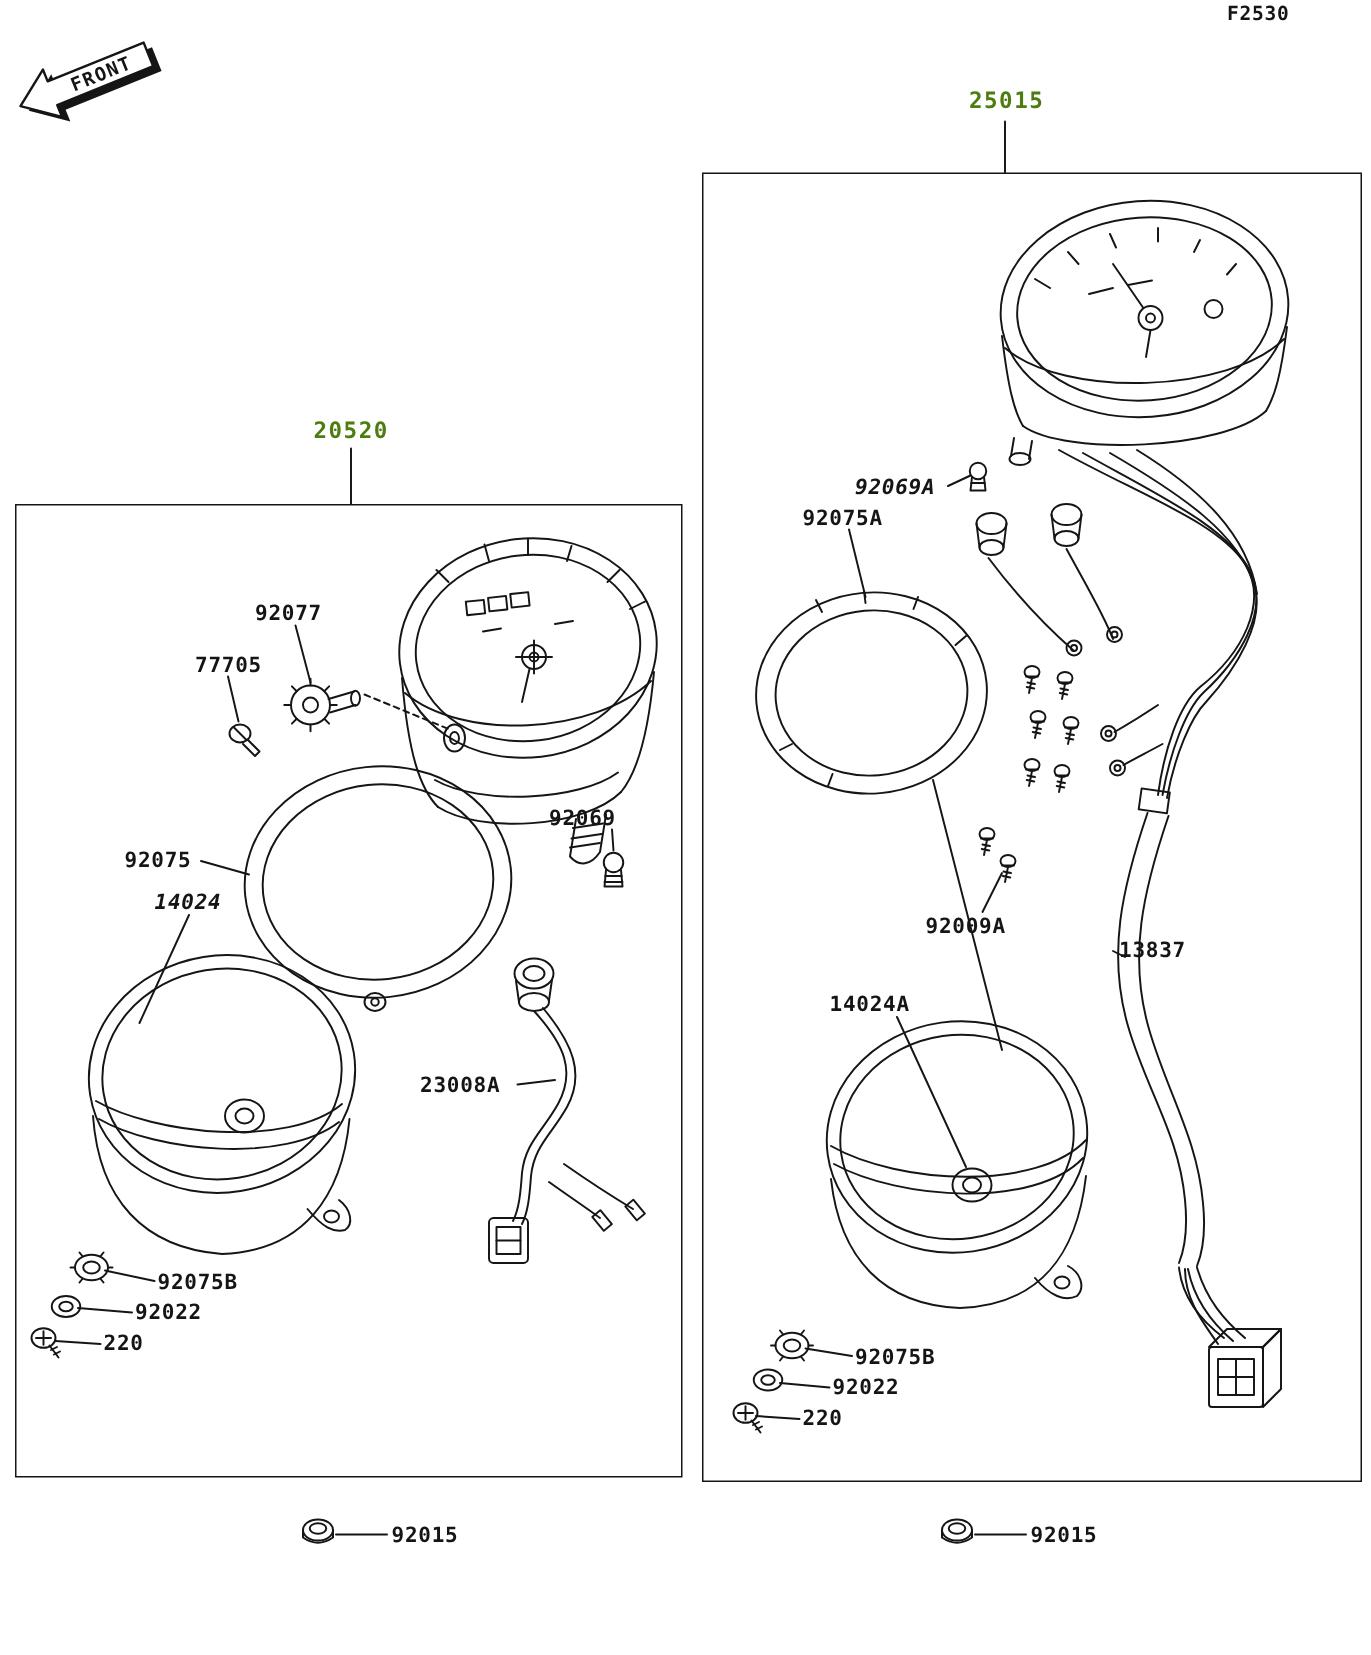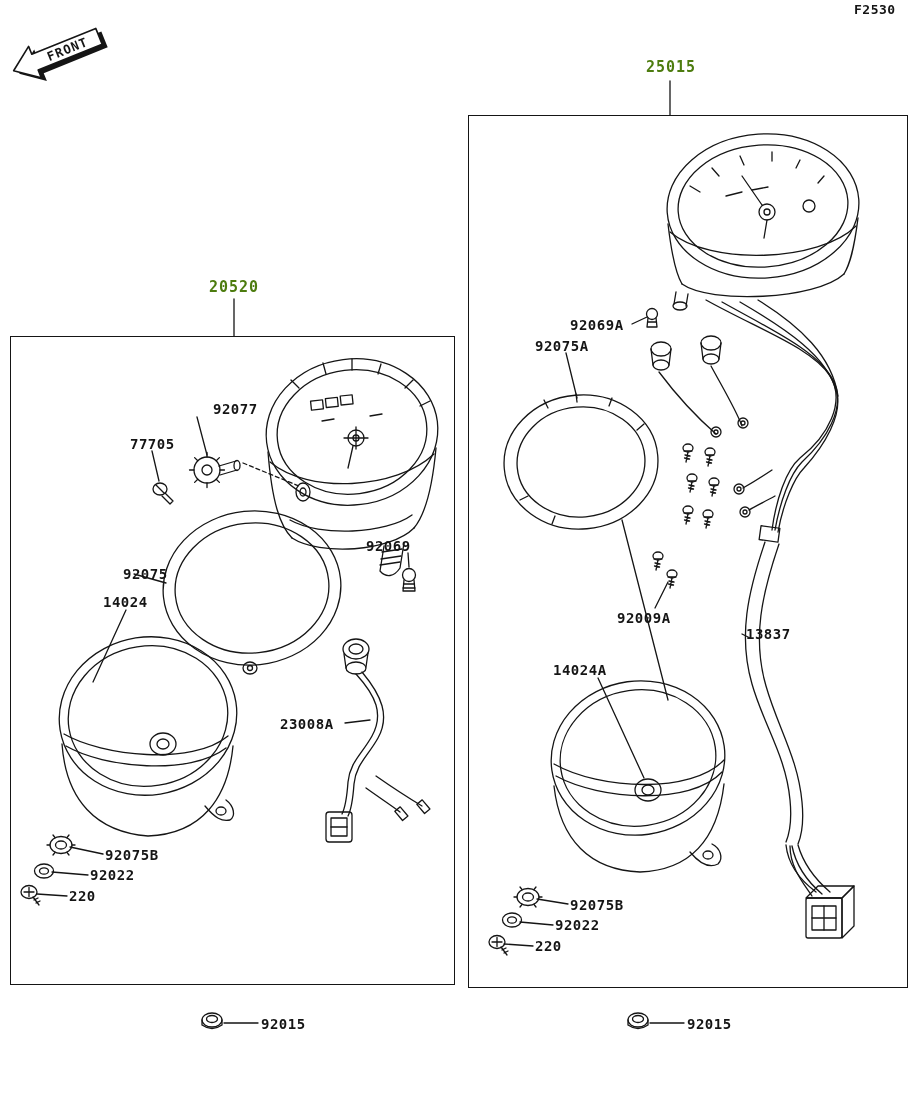"F2530" div.fig-code { margin-left: 36px -> none }
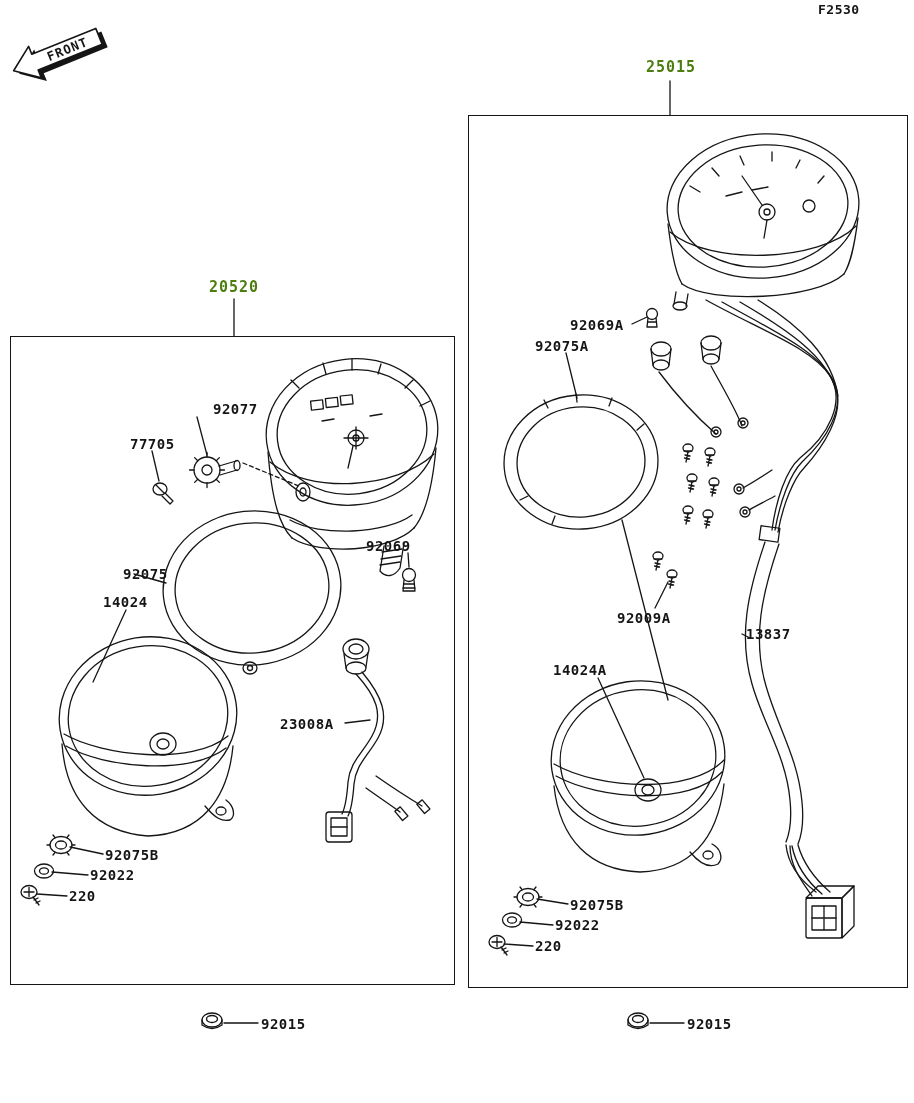"92069A" div.part-label { font-style: none -> italic }
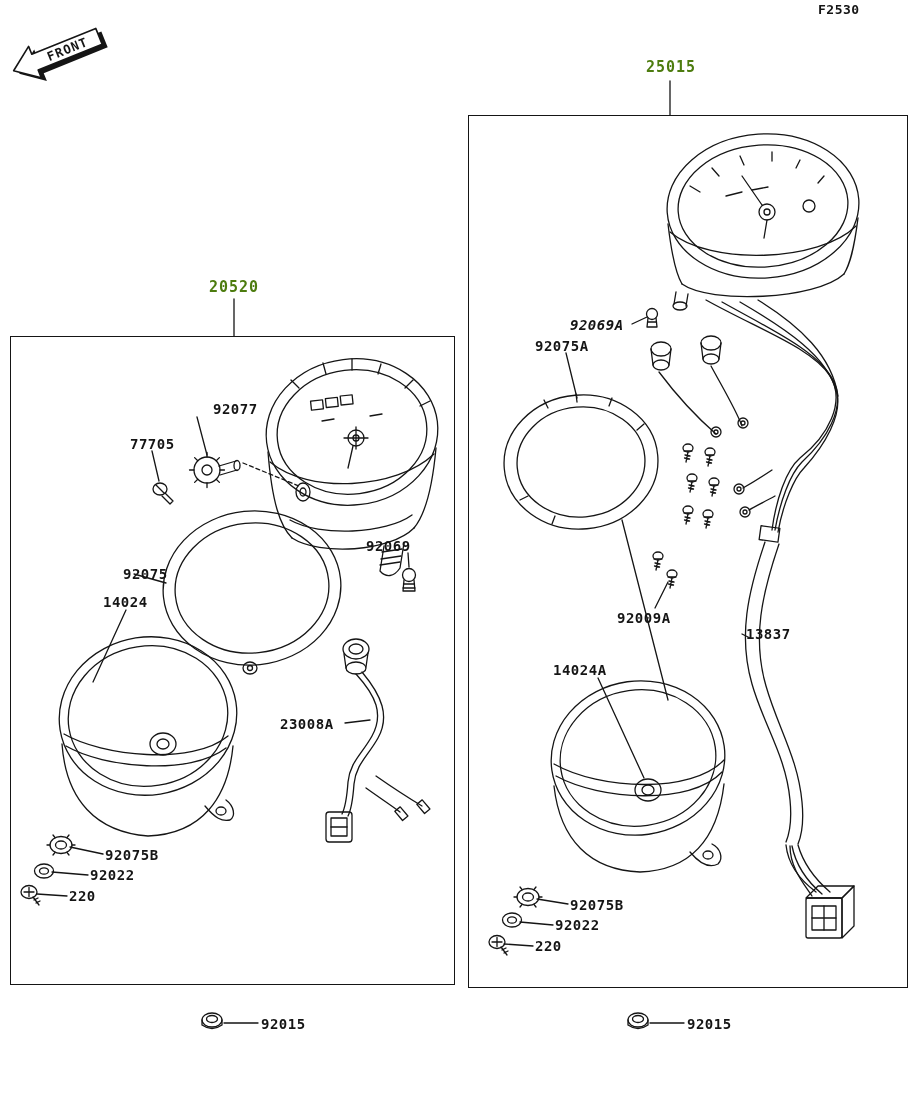"92077" div.part-label { margin-left: 43px -> none }
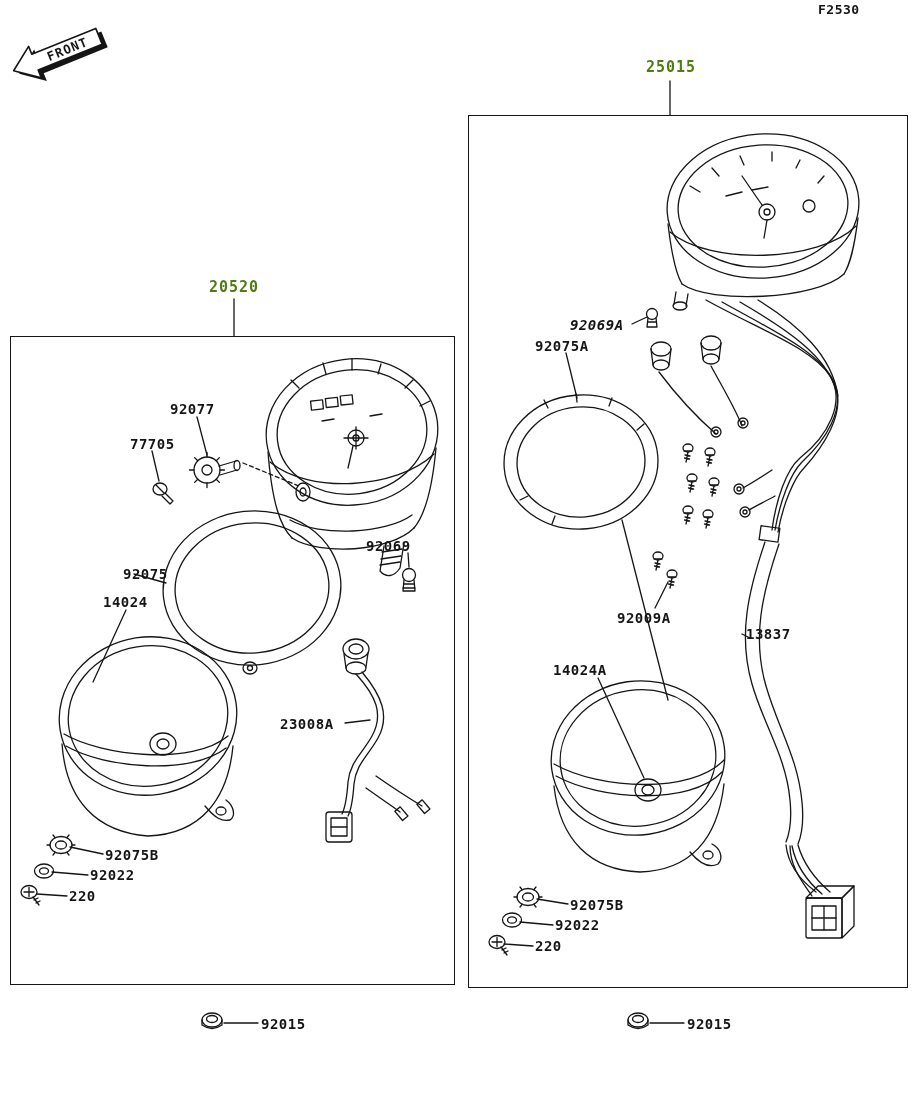"92075" div.part-label { margin-left: 40px -> none }
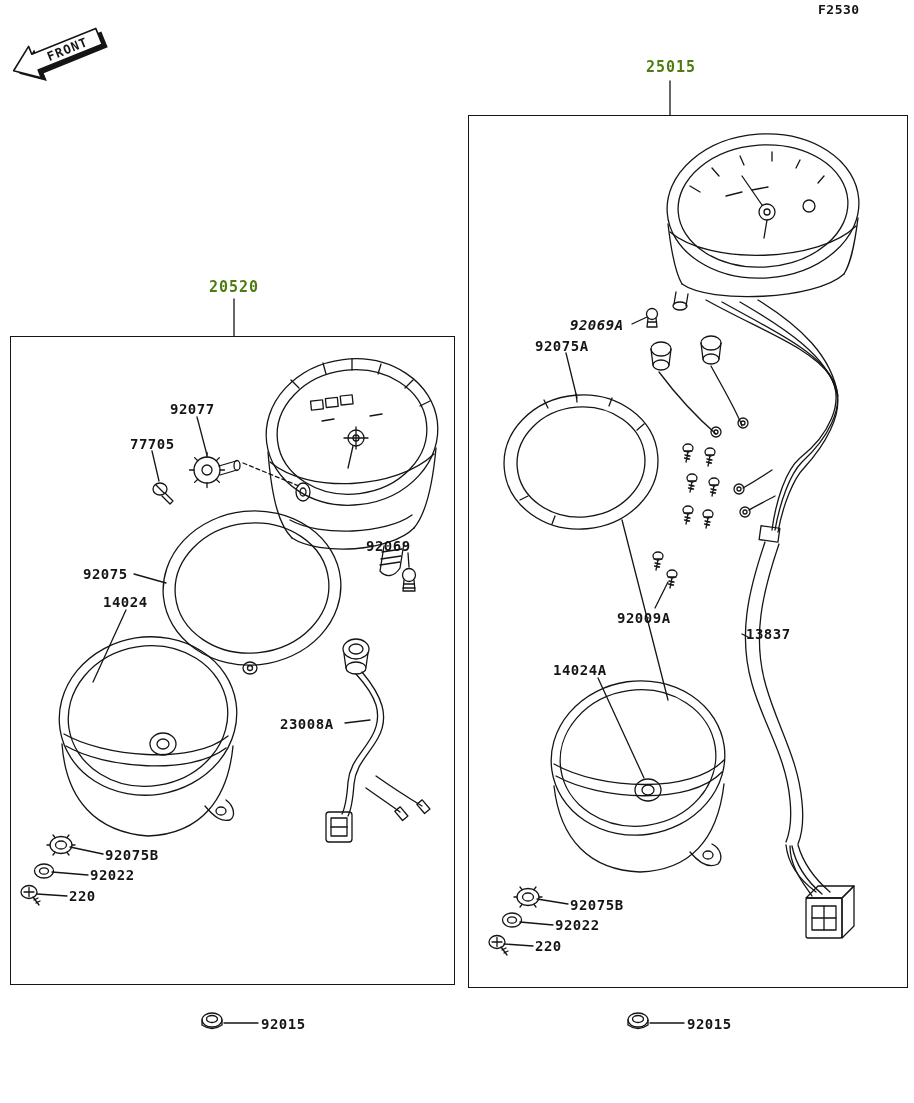"14024" div.part-label { font-style: none -> italic }
